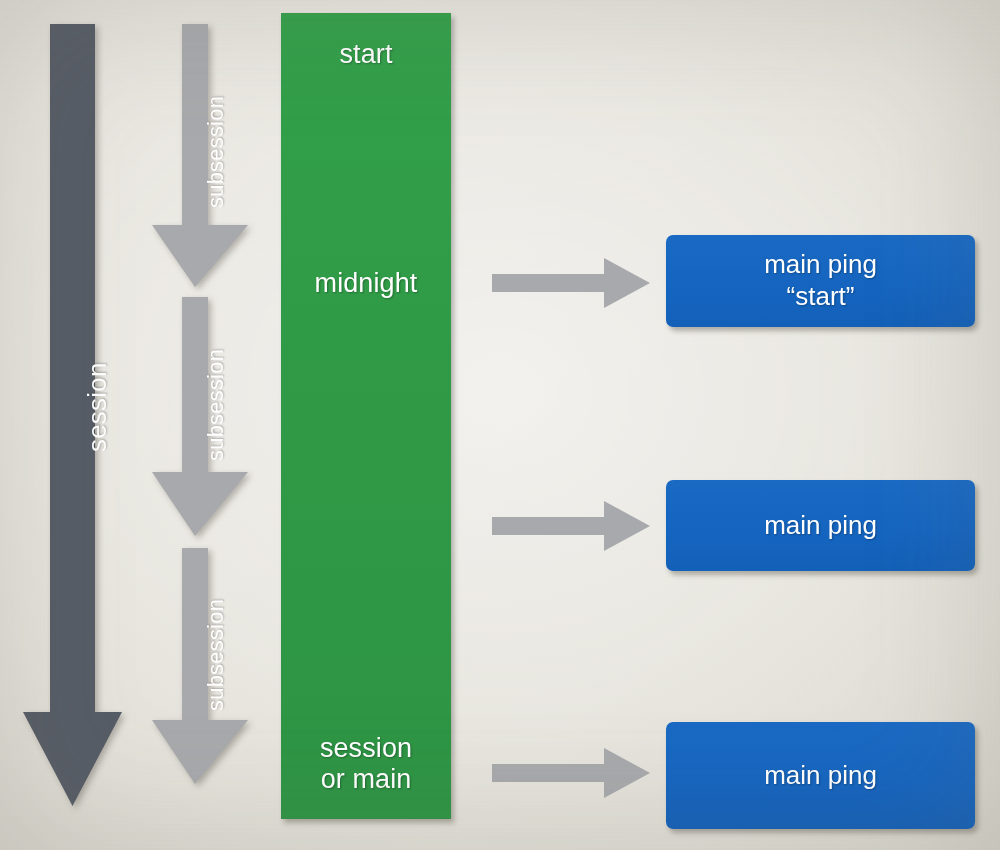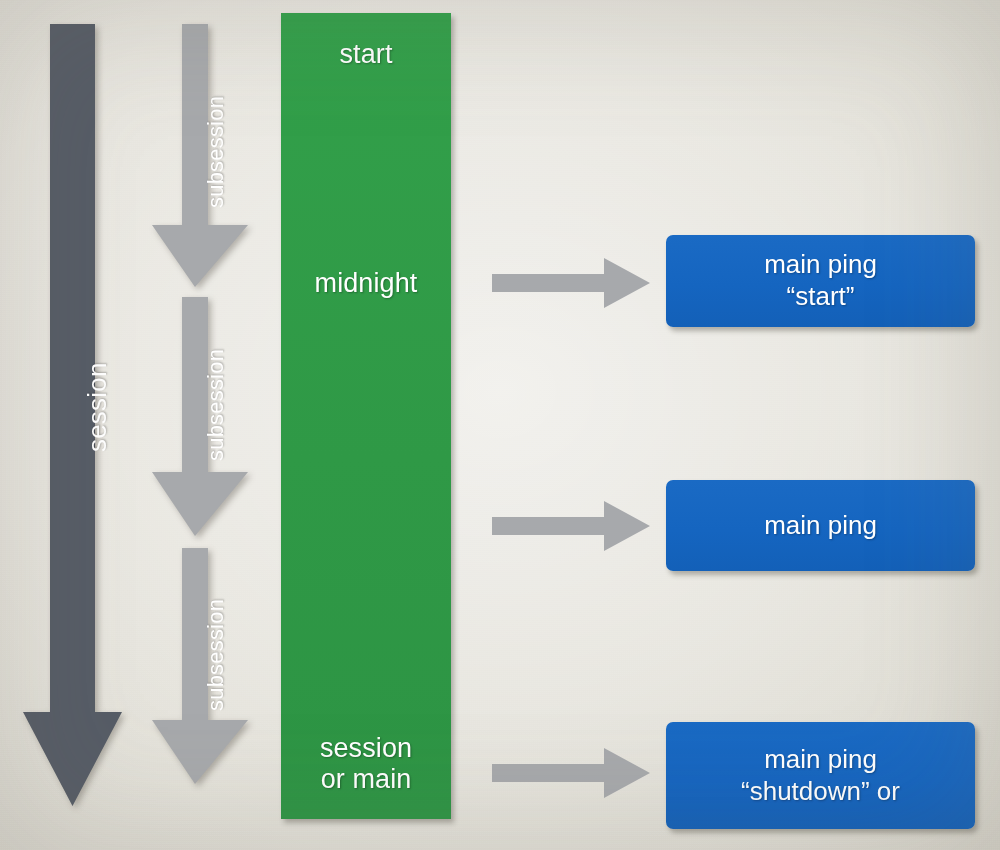"“shutdown” or" span.ln { html: <span>“shutdown” or</span> -> none }
